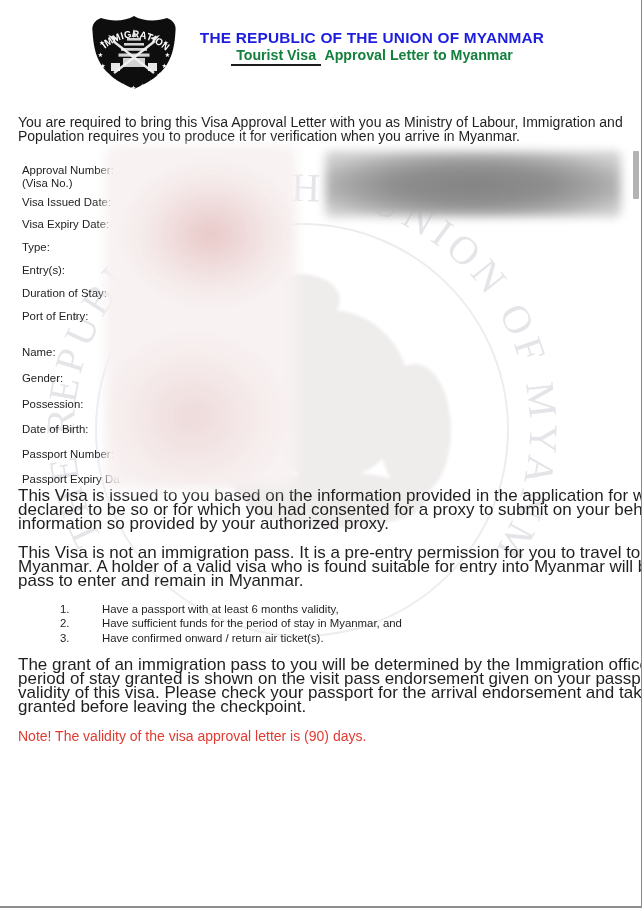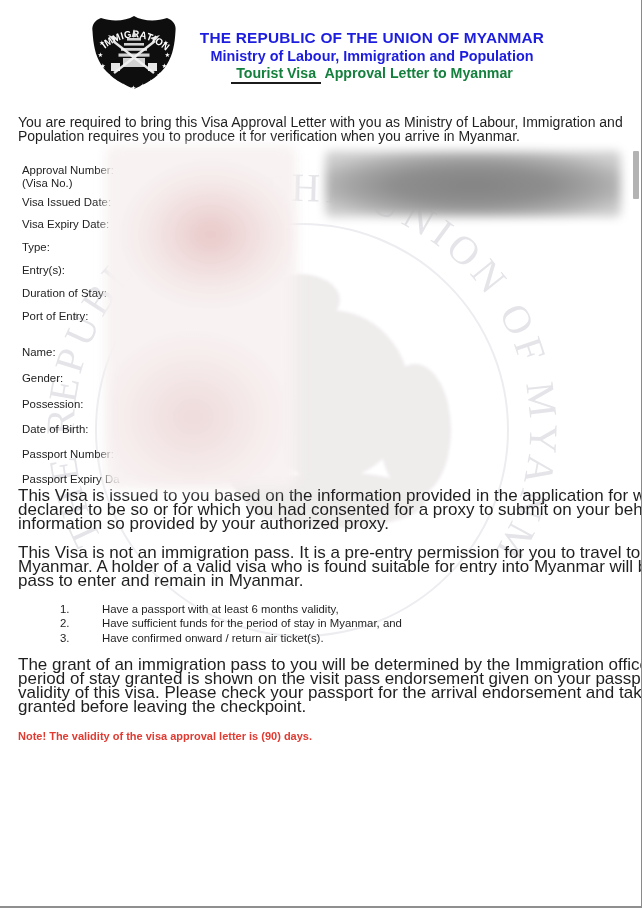"Ministry of Labour, Immigration and" div.title-ministry { html: <div>Ministry of Labour, Immigration and Population</div> -> none }
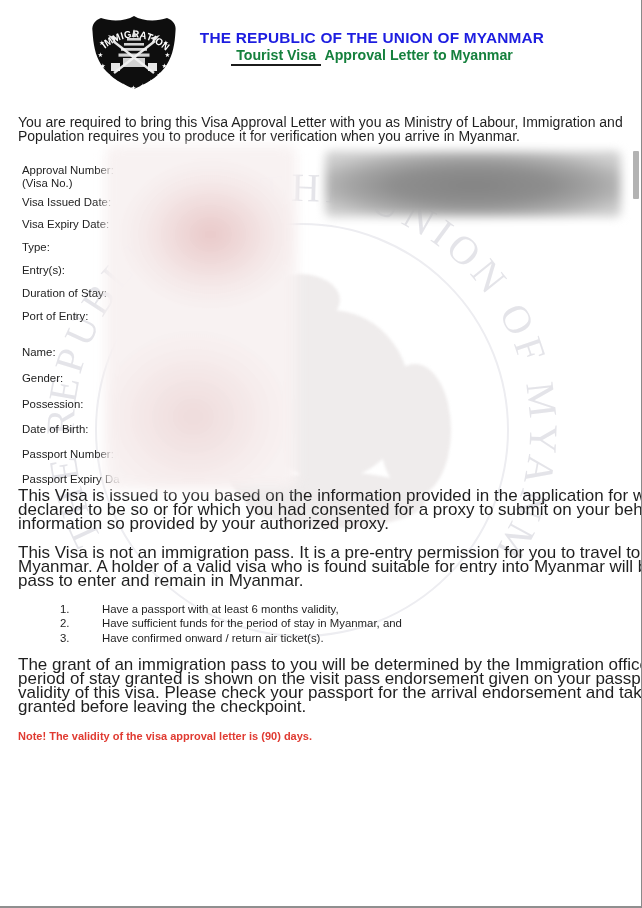"Note! The validity of the" .note { font-size: 11px -> 14px; font-weight: bold -> none }
